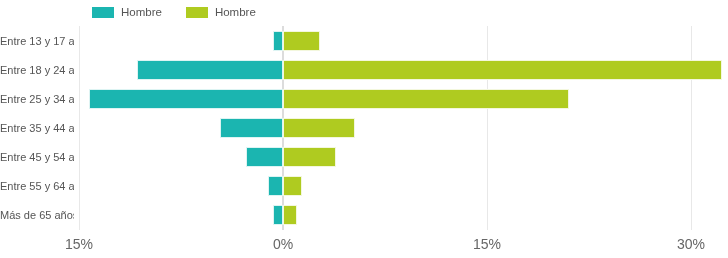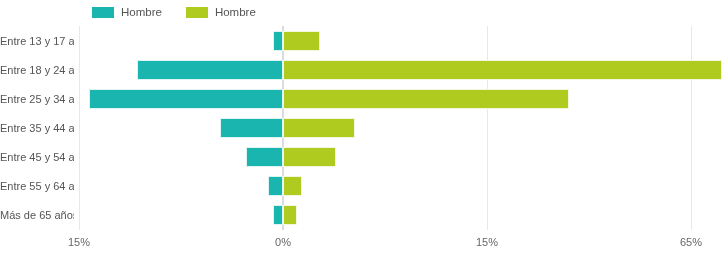"15%" .xtick-label { font-size: 11px -> 14px }
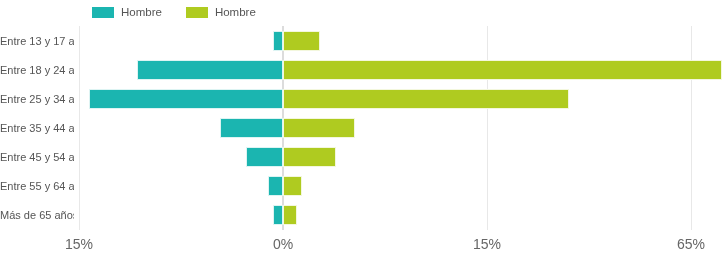"65%" div.xtick-label { text: 65% -> 30% }
